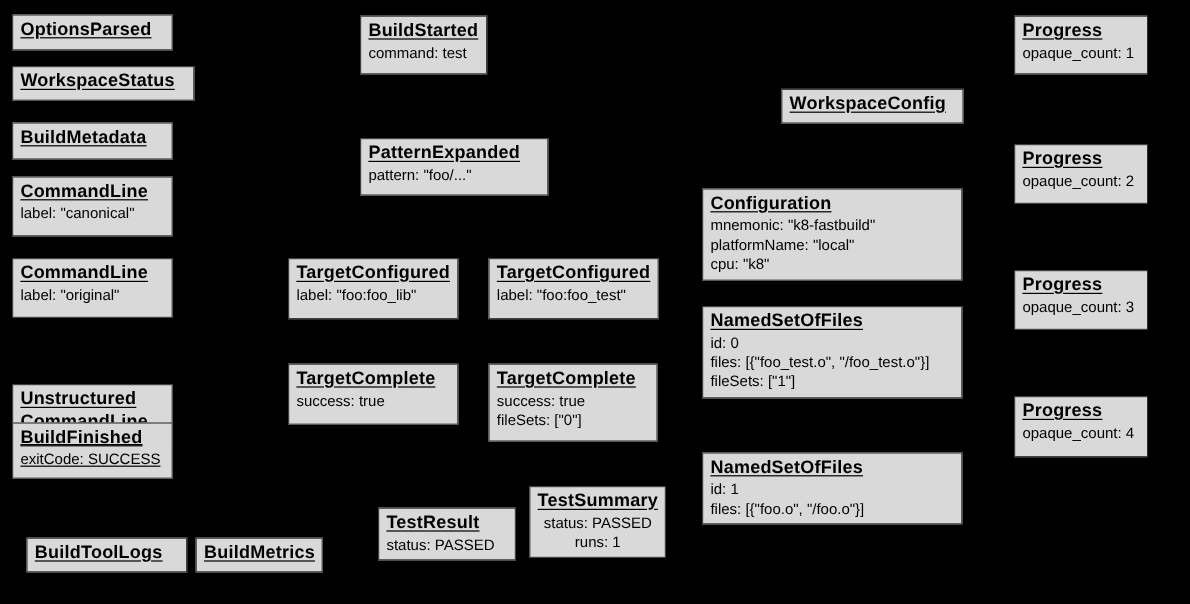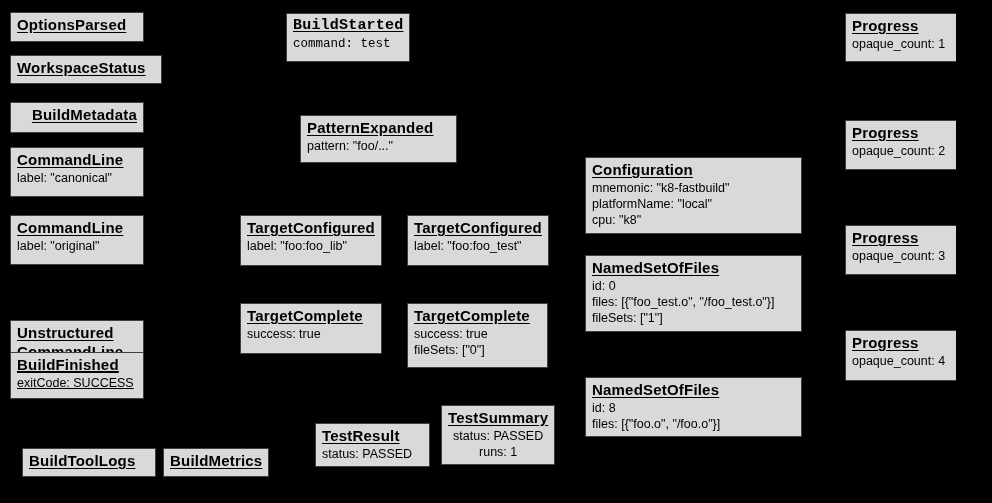"BuildStarted" .n9 { font-family: Liberation Mono, monospace -> none; left: 286px -> 300px }
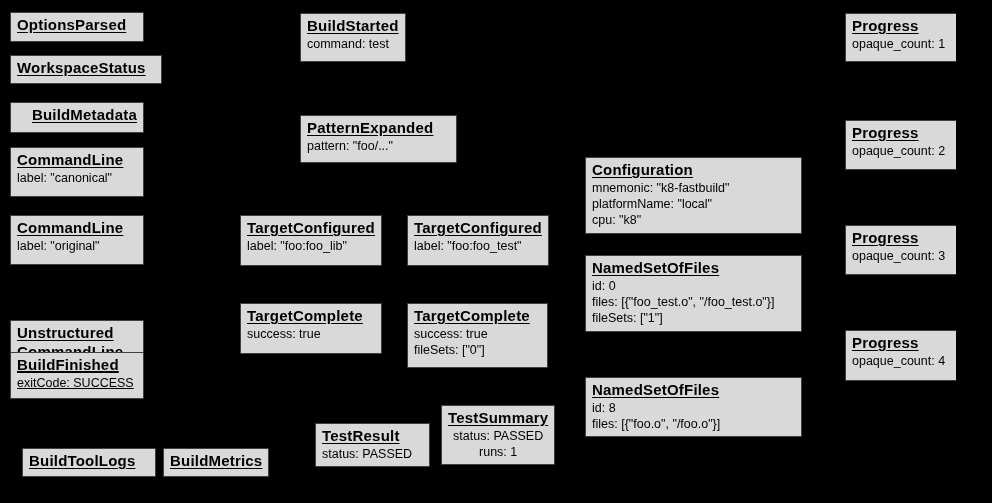"WorkspaceConfig" div.node { html: none -> <div> <span>WorkspaceConfig</span> </div> }
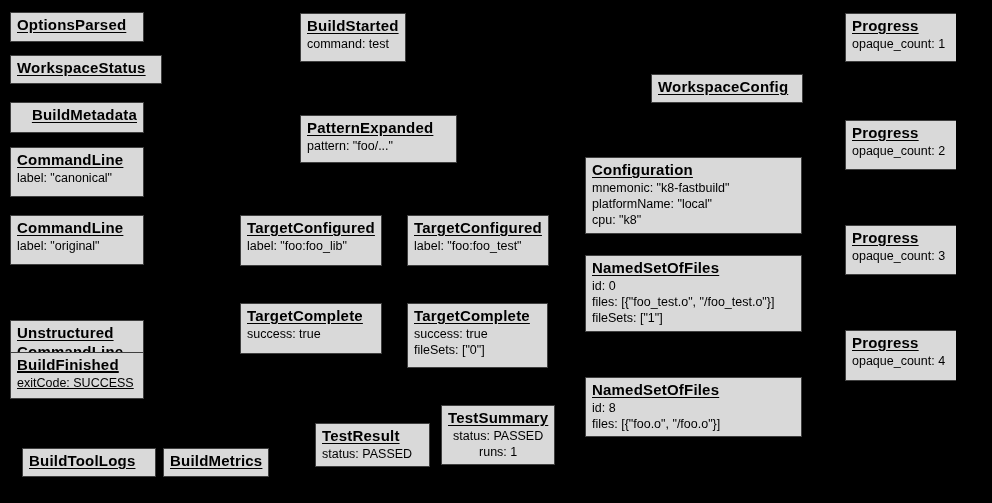"BuildMetadata" .n2 { text-align: right -> none }
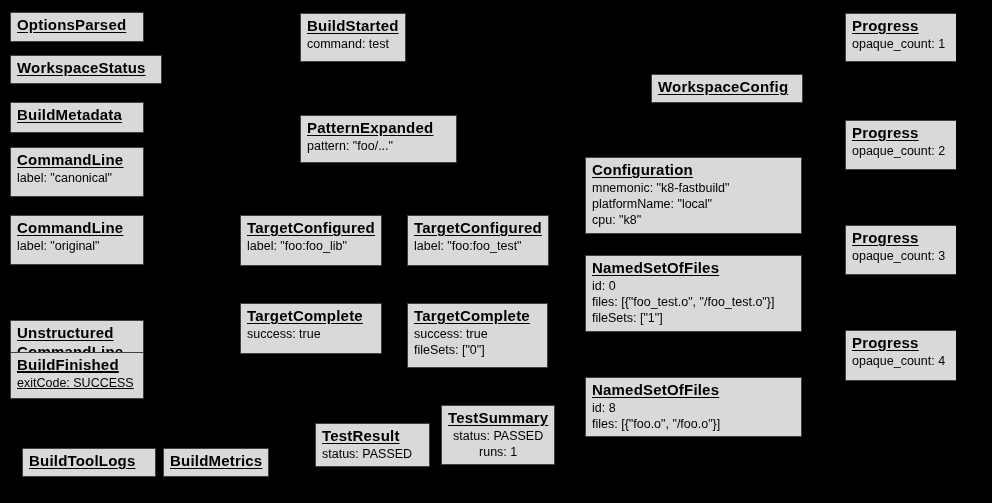"id: 8" span.l { text: 8 -> 1 }
